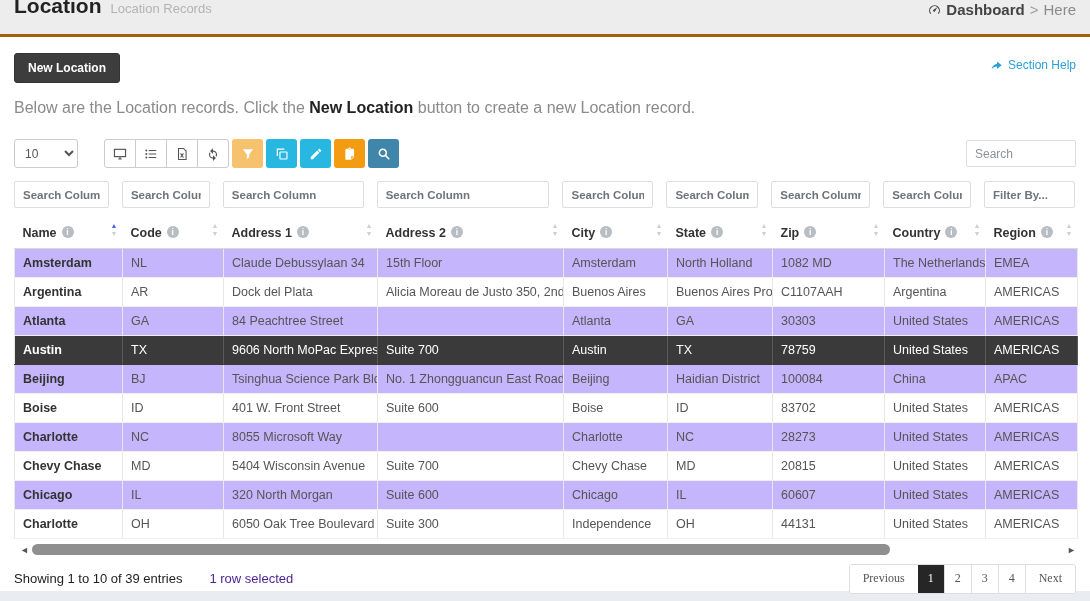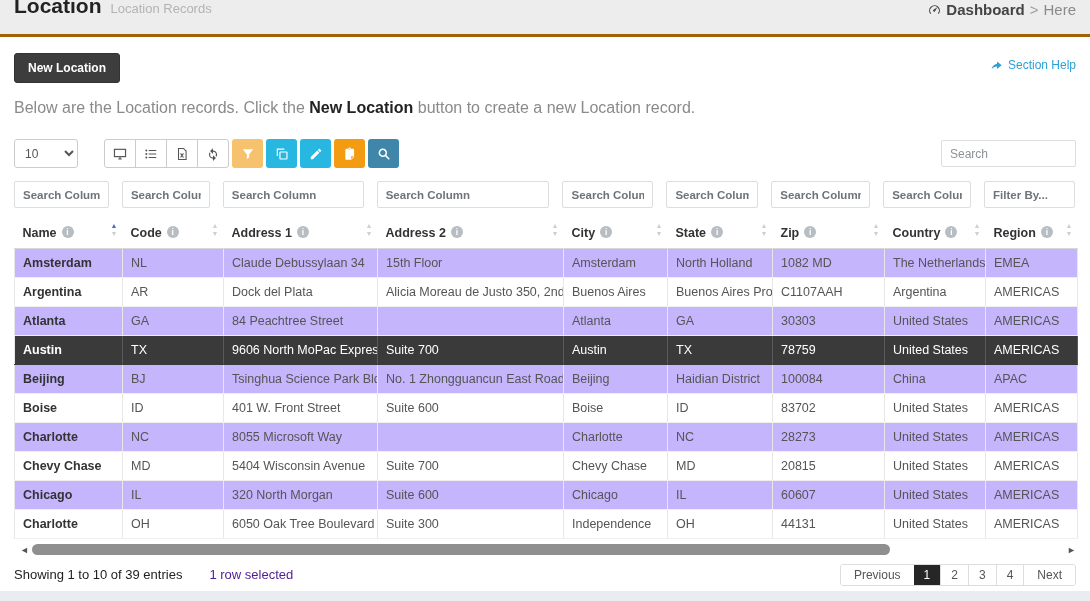"Search" .tb-search { width: 135px -> 110px }
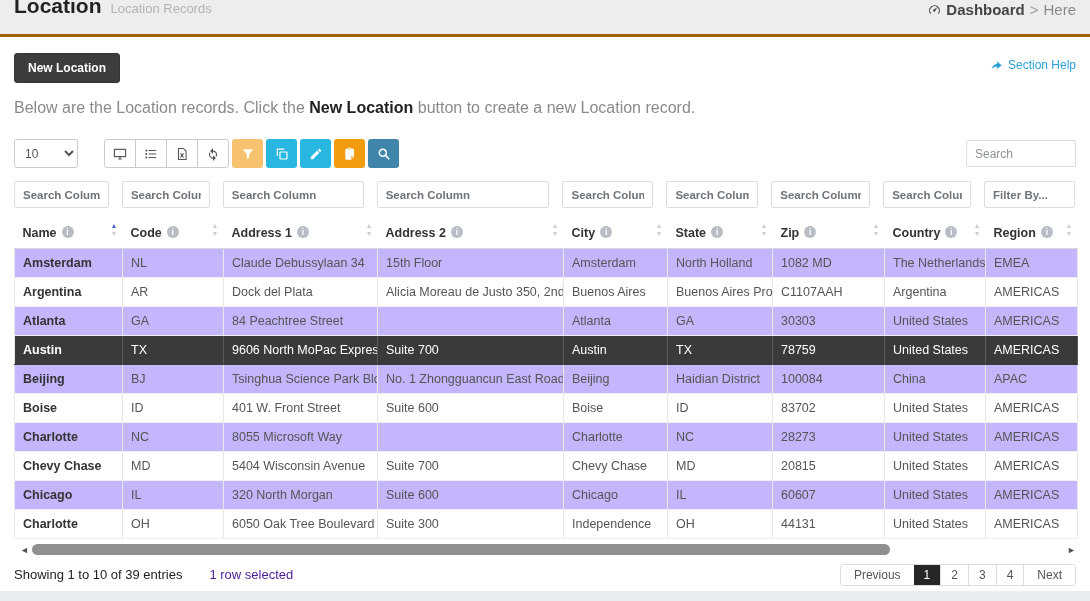"Previous" .pg-btn { font-family: Liberation Sans, sans-serif -> Liberation Serif, serif; height: 20px -> 28px }
